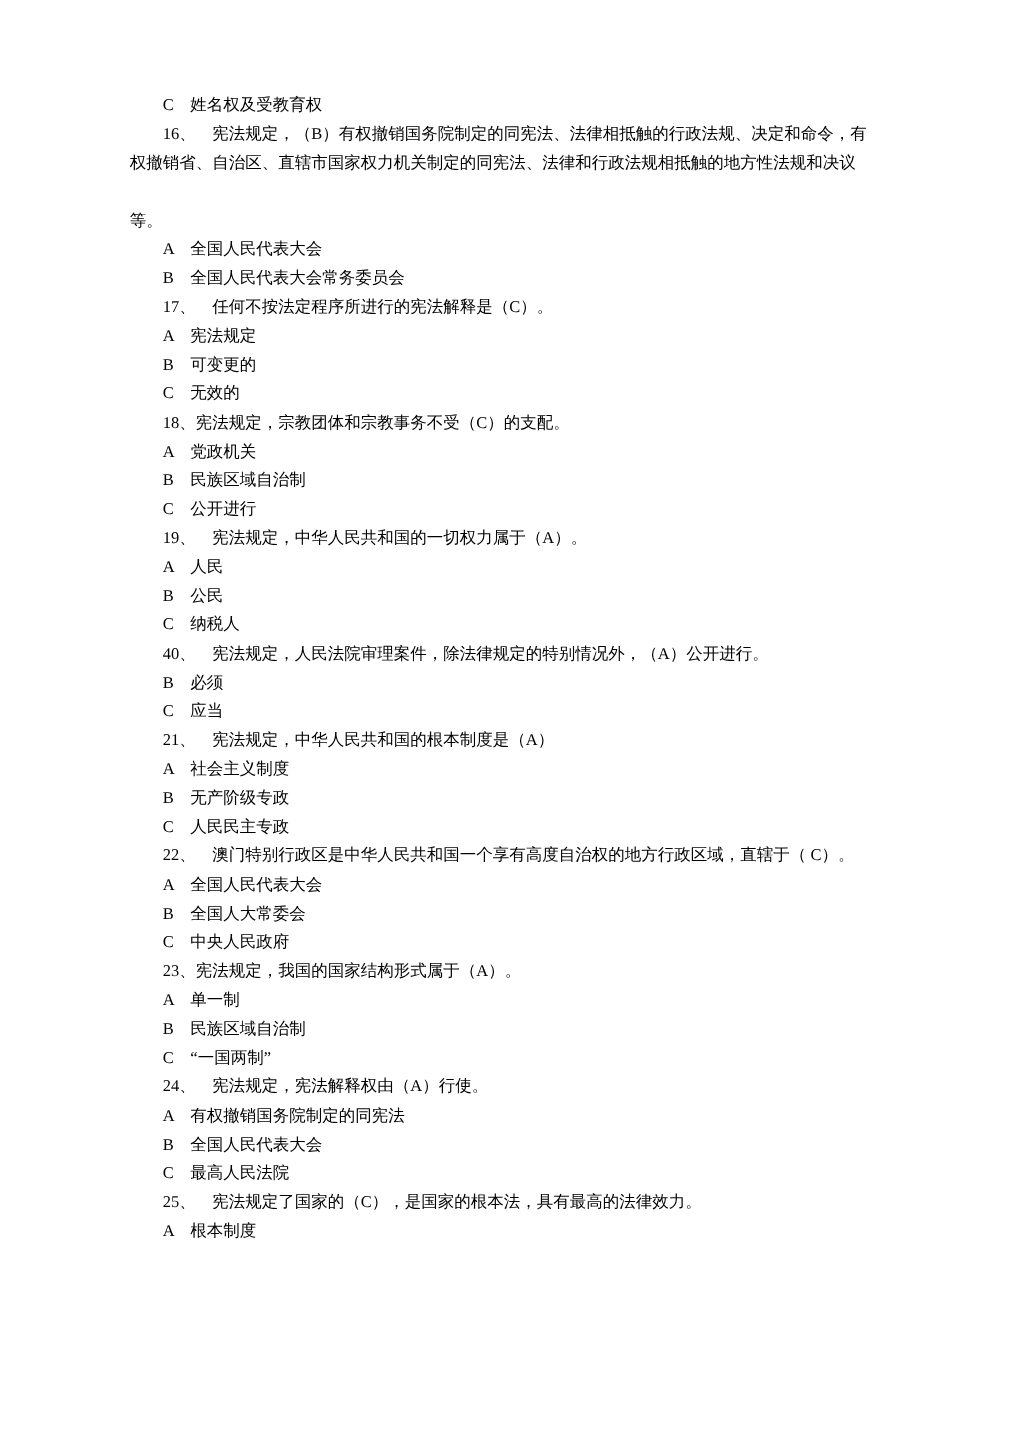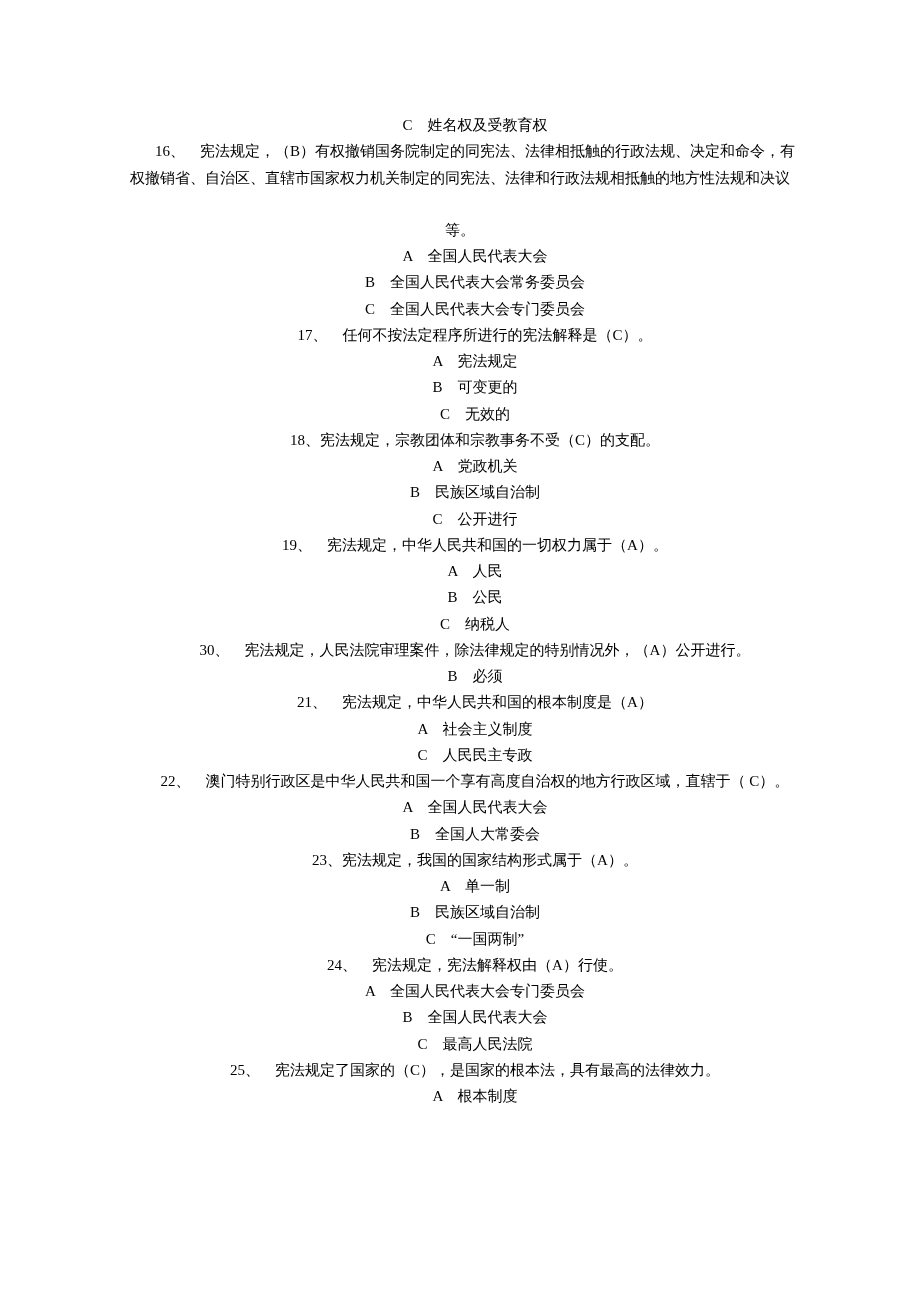"C 姓名权及受教育权" .page { padding: 112px 118px 80px 118px -> 83px 118px 80px 118px; text-align: center -> none }
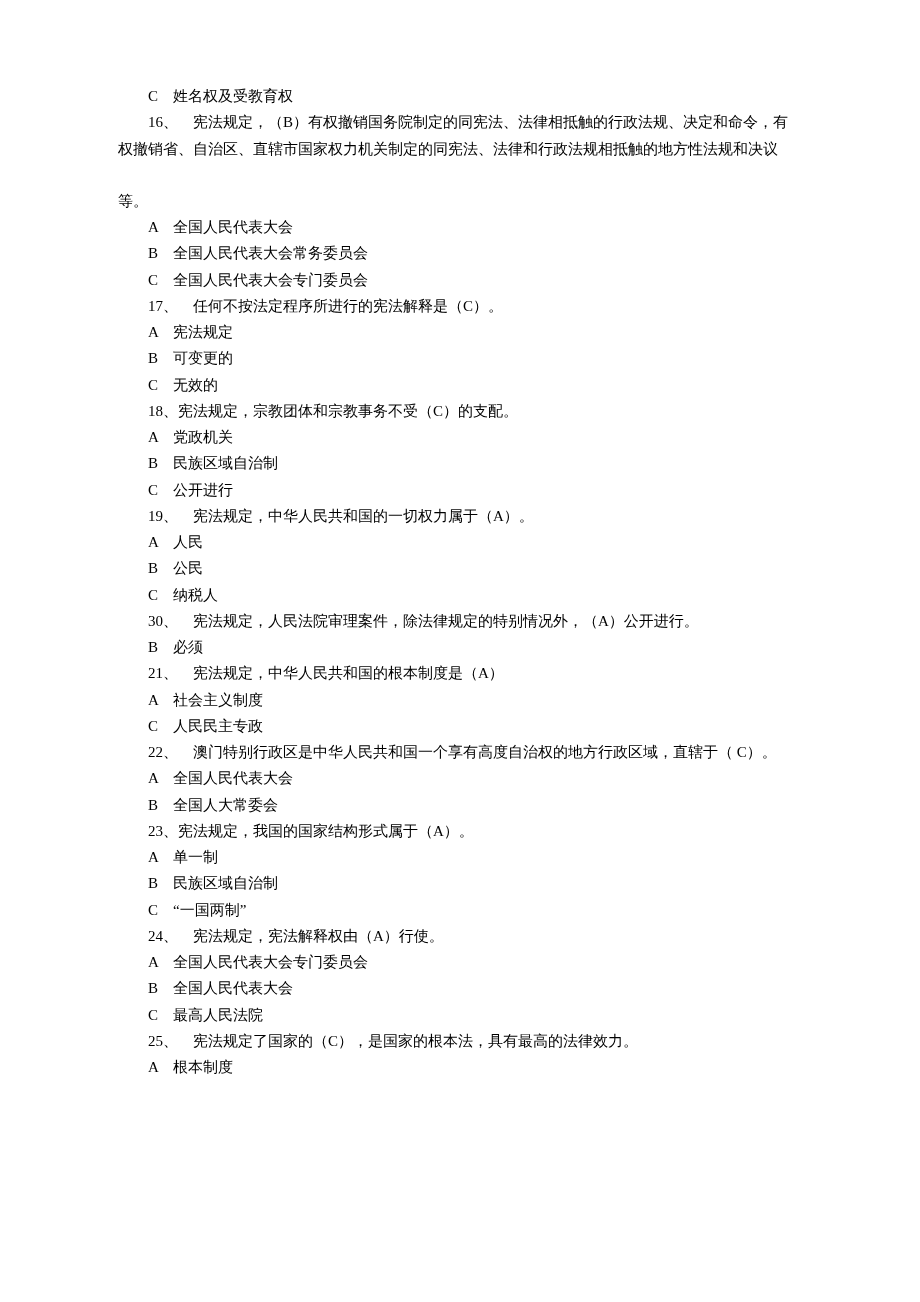"C 全国人民代表大会专门委员会" p { html: <p>C 全国人民代表大会专门委员会</p> -> none }
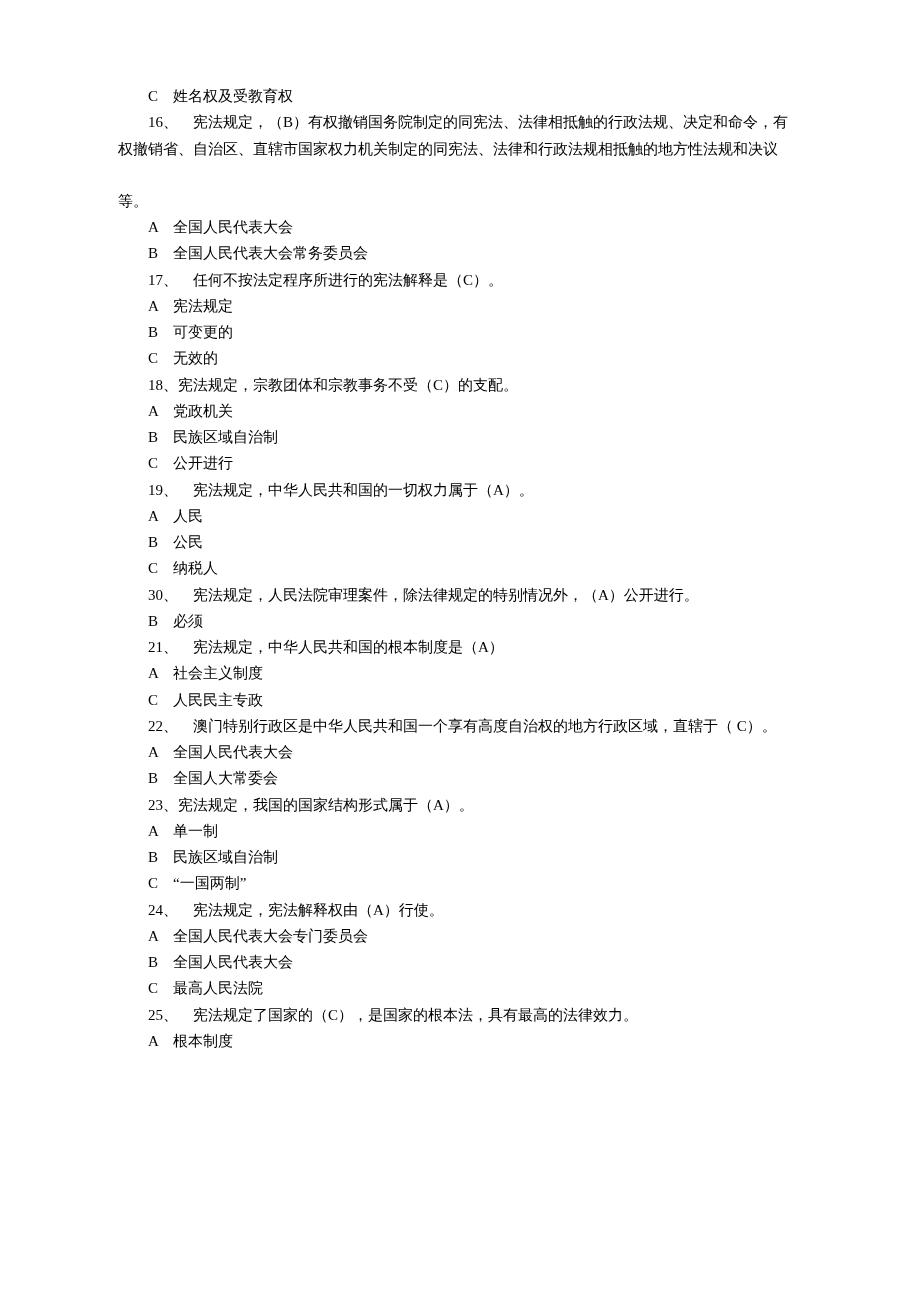"30、 宪法规定，人民法院审理案件，除法律规定的特别情况外，（A）公开进行。" p { text: 30 -> 40 }
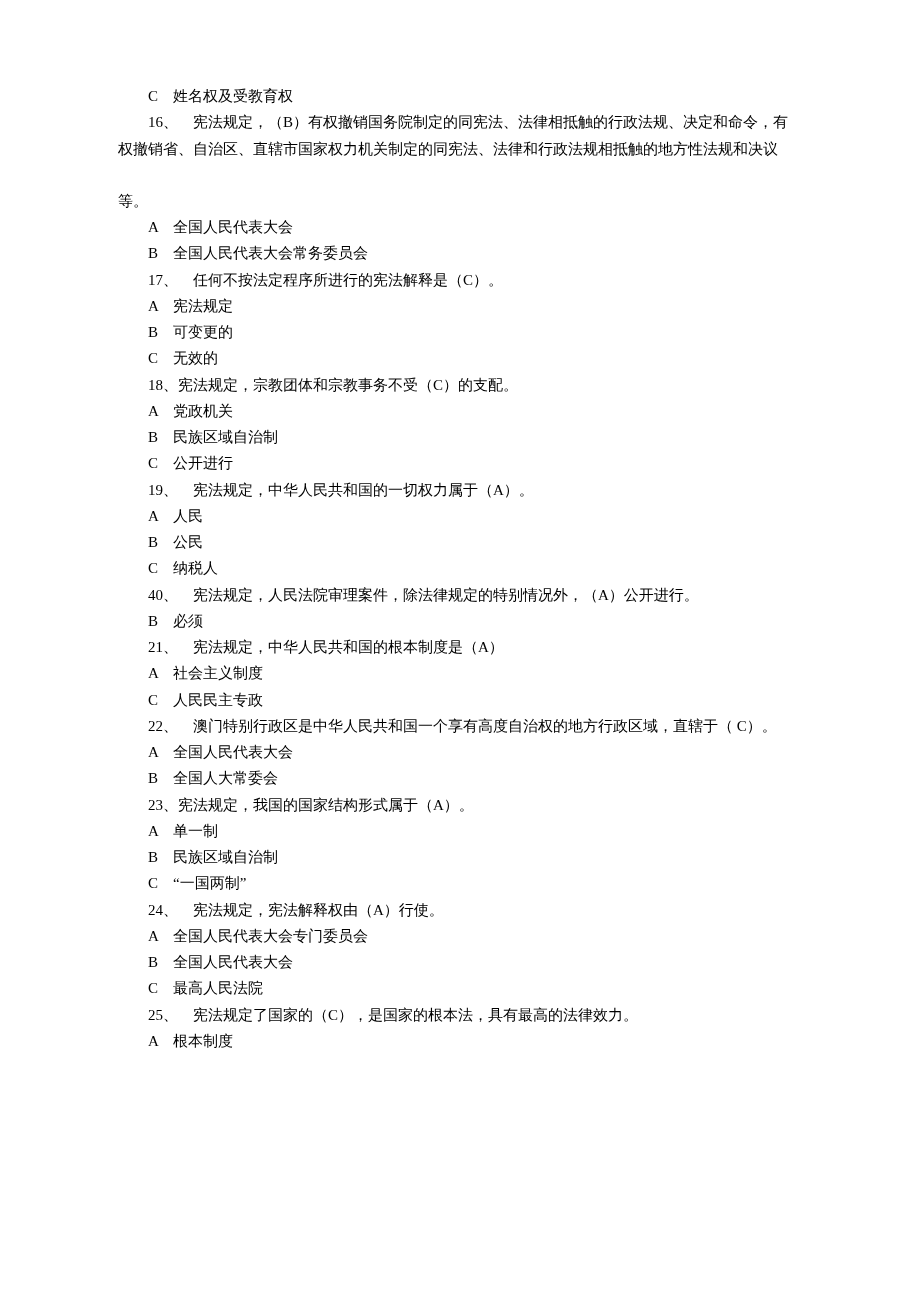"C 应当" p { html: none -> <p>C 应当</p> }
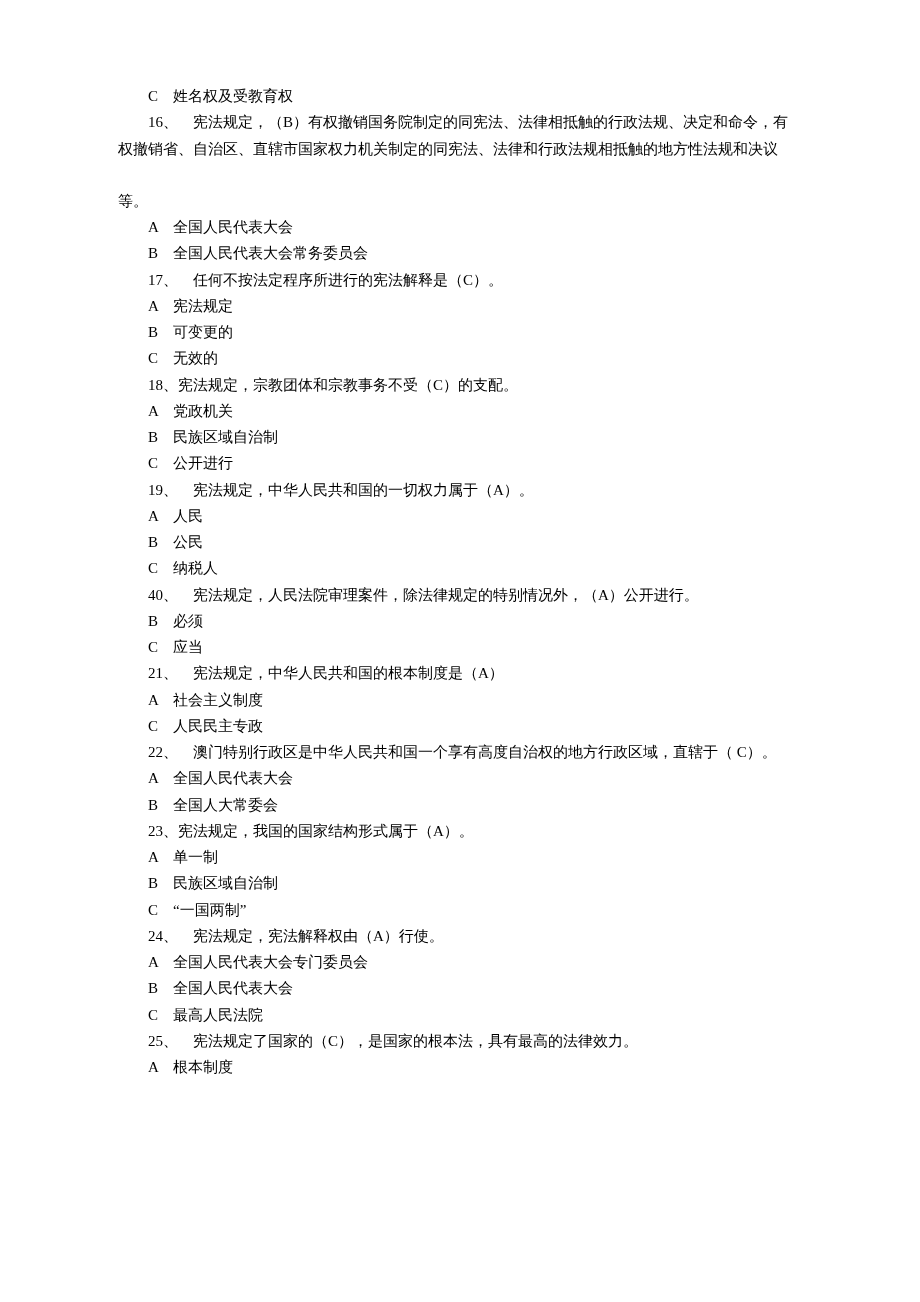"B 无产阶级专政" p { html: none -> <p>B 无产阶级专政</p> }
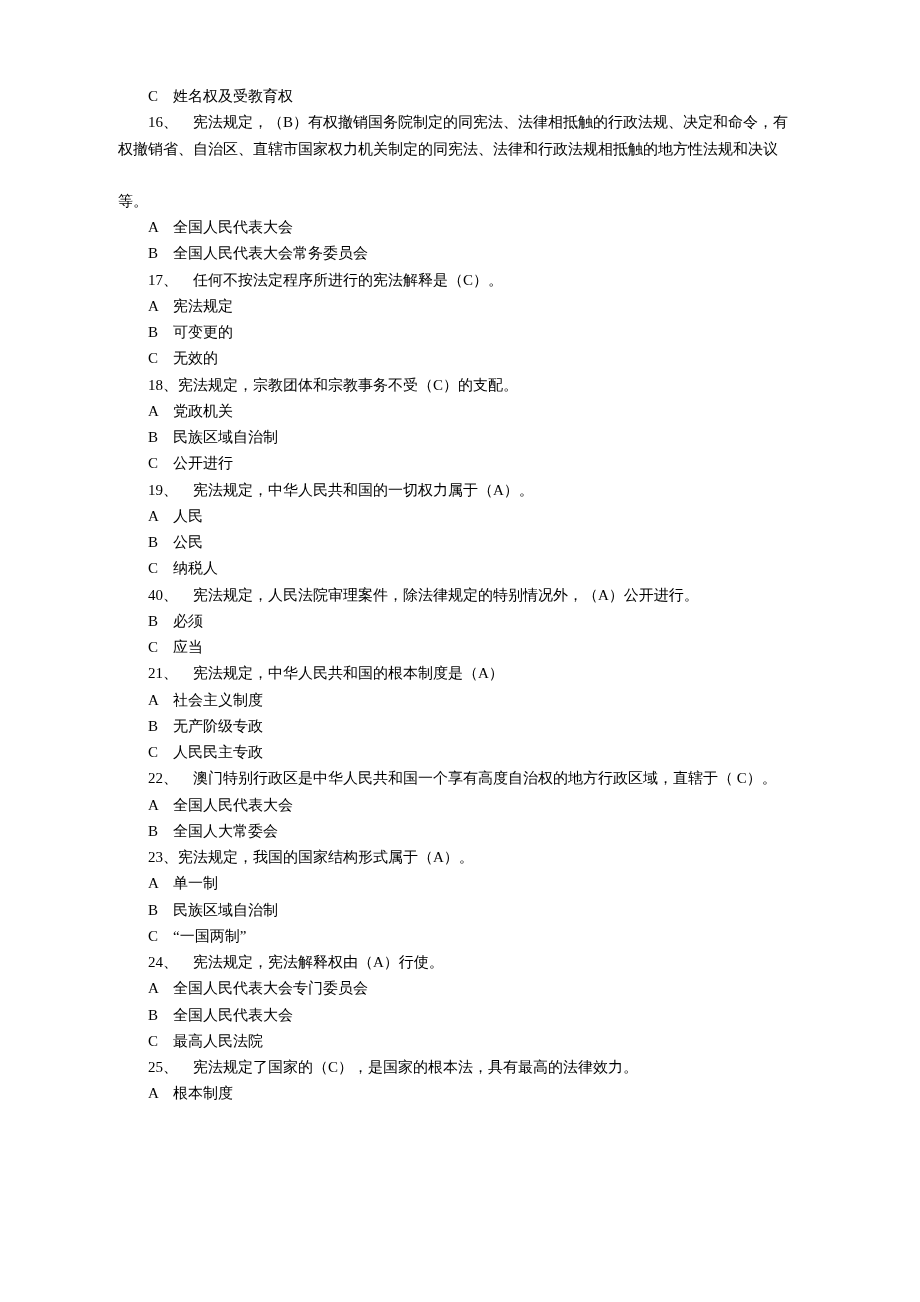"C 中央人民政府" p { html: none -> <p>C 中央人民政府</p> }
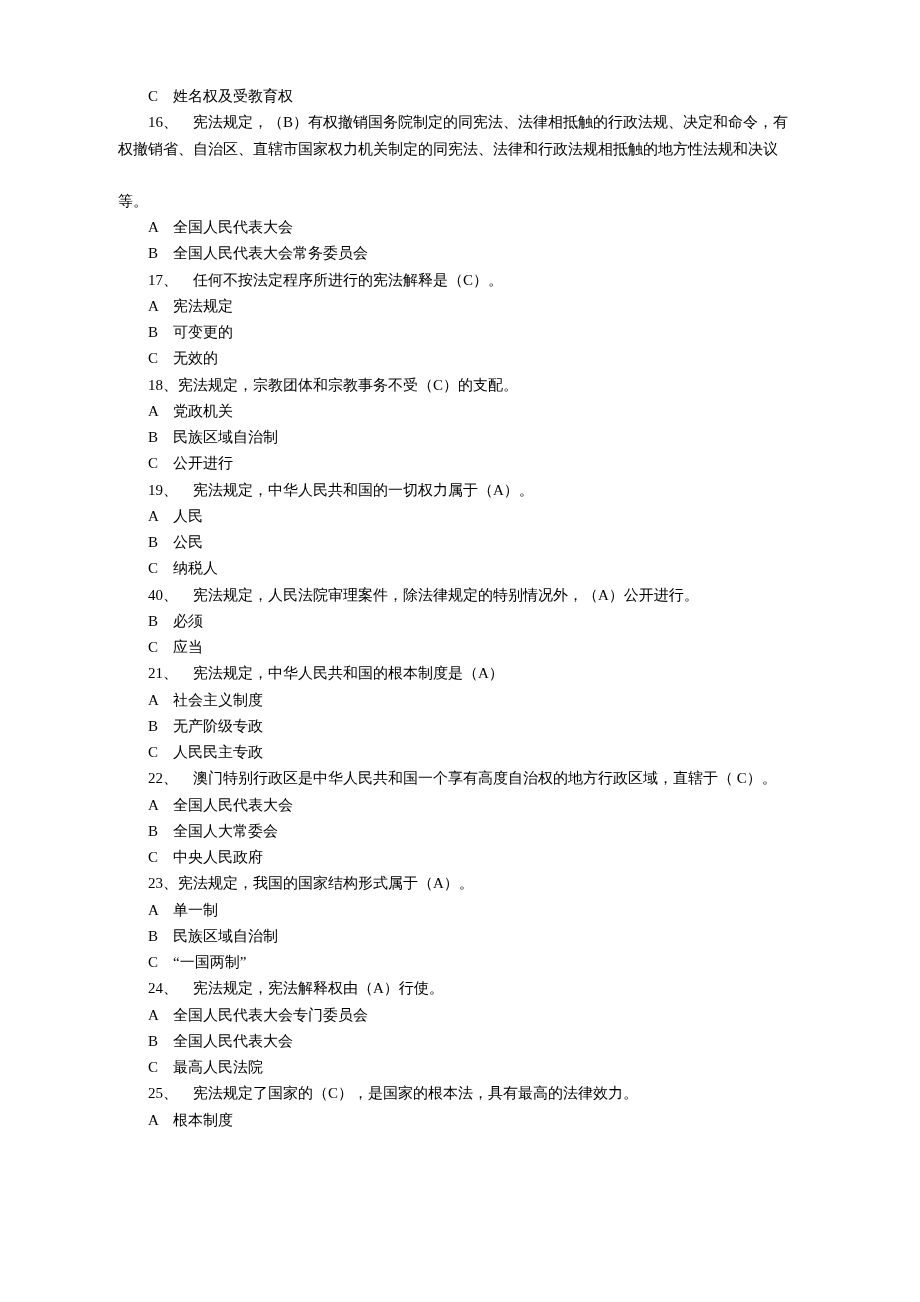"A 全国人民代表大会专门委员会" p { text: 全国人民代表大会专门委员会 -> 有权撤销国务院制定的同宪法 }
